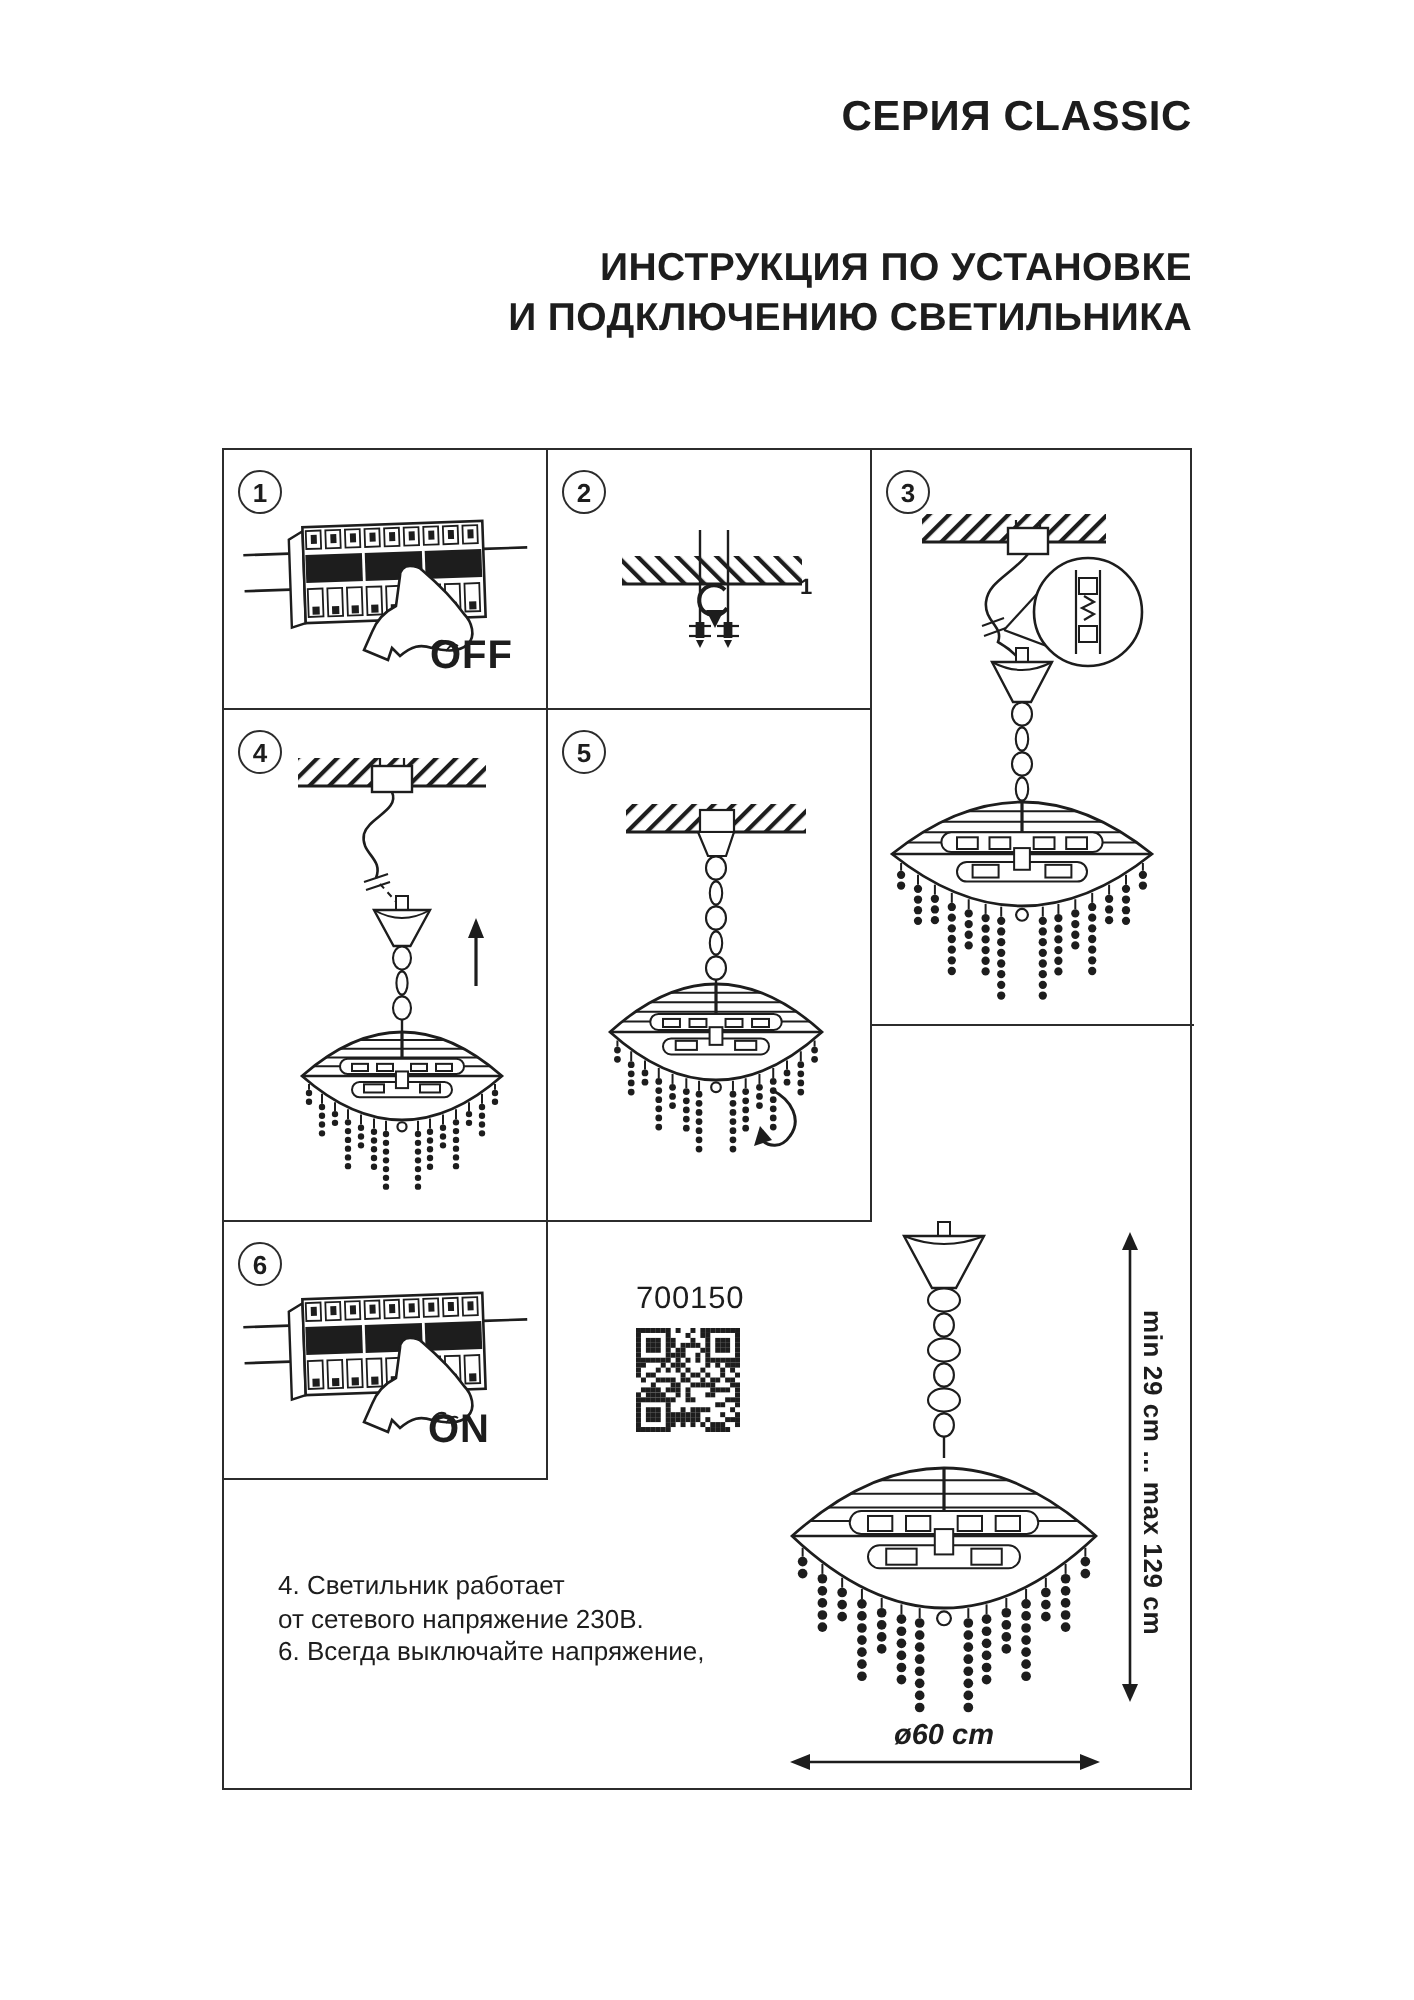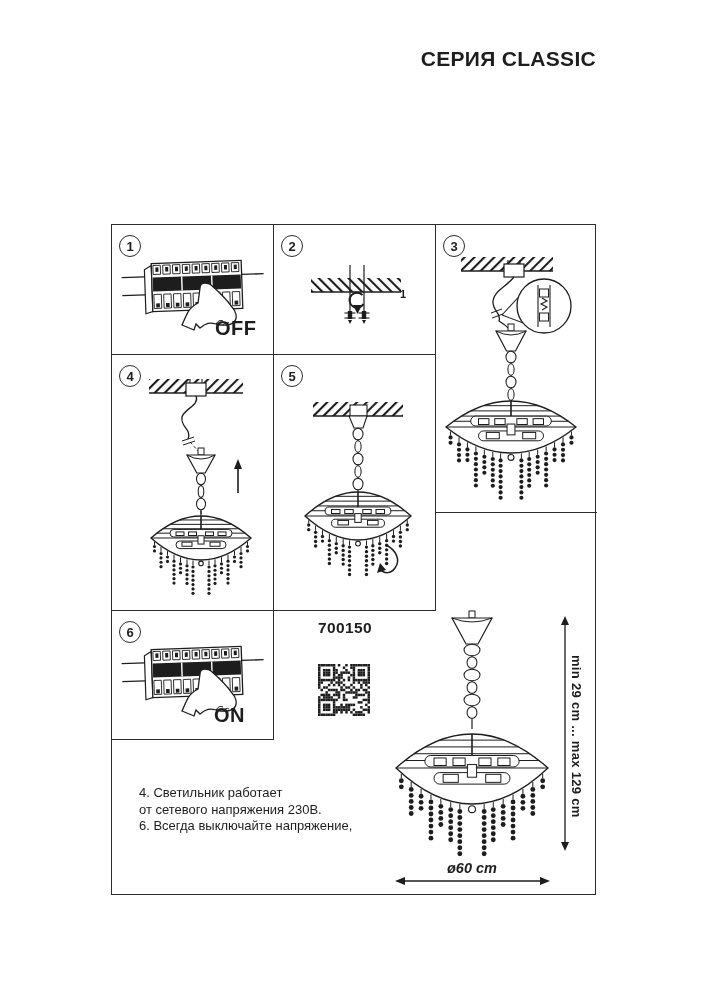"ИНСТРУКЦИЯ ПО УСТАНОВКЕ" div.ttl { html: none -> <div> <div>ИНСТРУКЦИЯ ПО УСТАНОВКЕ</div> <div>И ПОДКЛЮЧЕНИЮ СВЕТИЛЬНИКА</div> </div> }
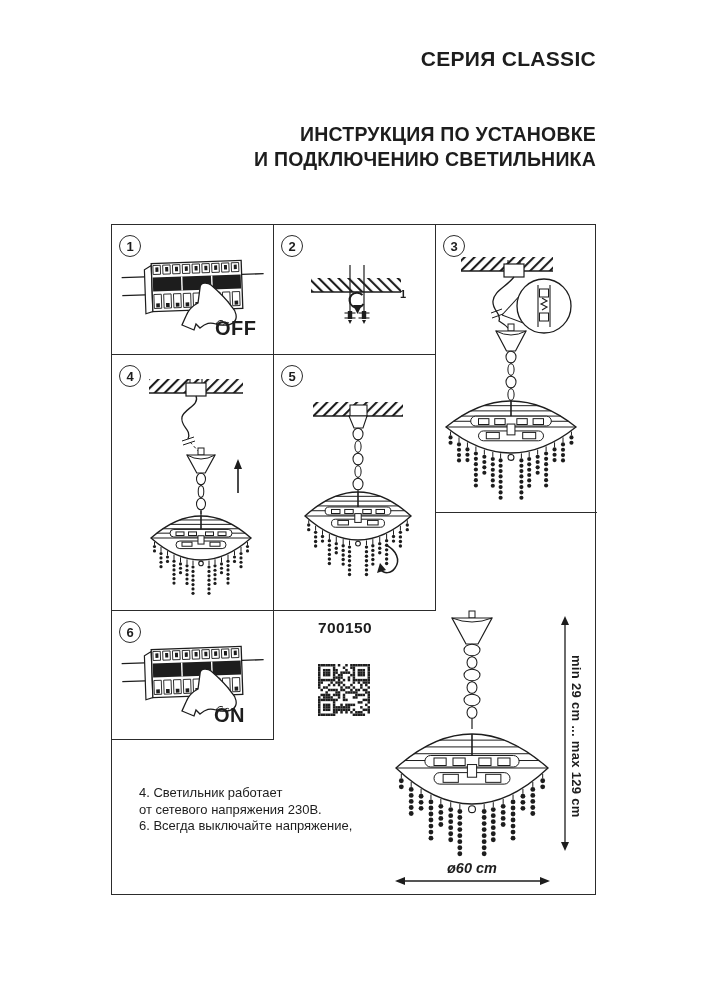"700150" .code { font-weight: 700 -> 400; top: 394px -> 416px }
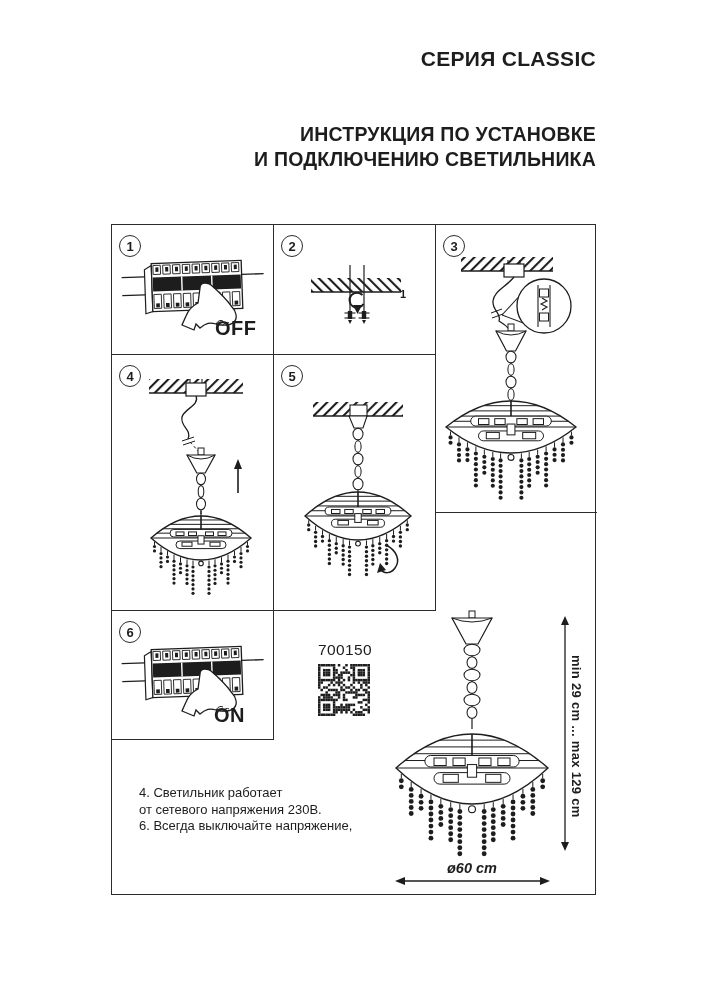"от сетевого напряжения 230В." div { text: напряжения -> напряжение }
